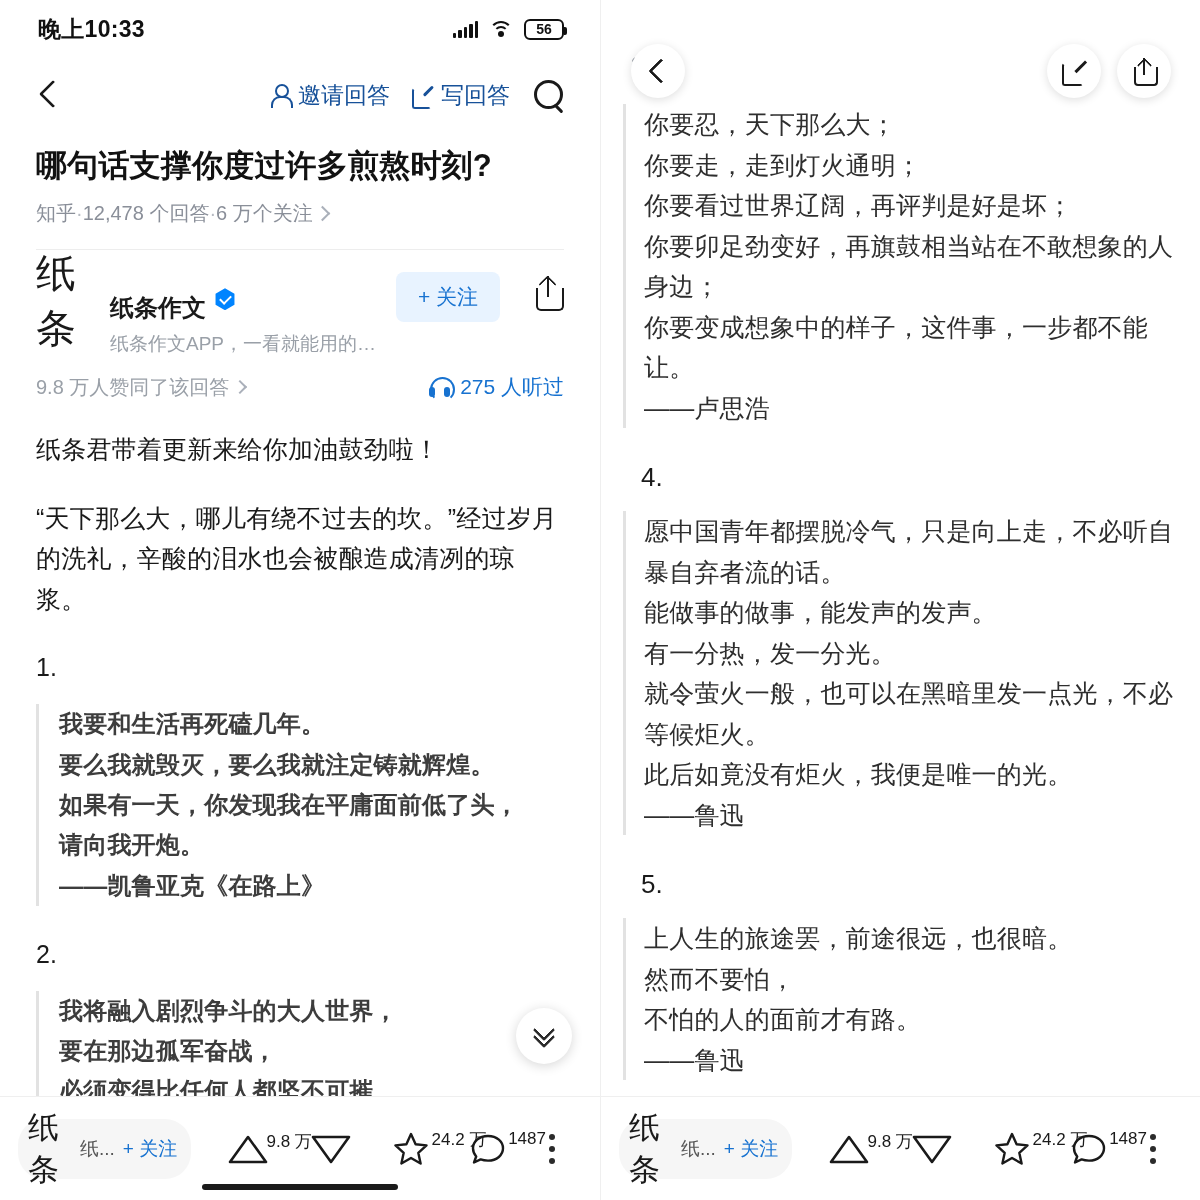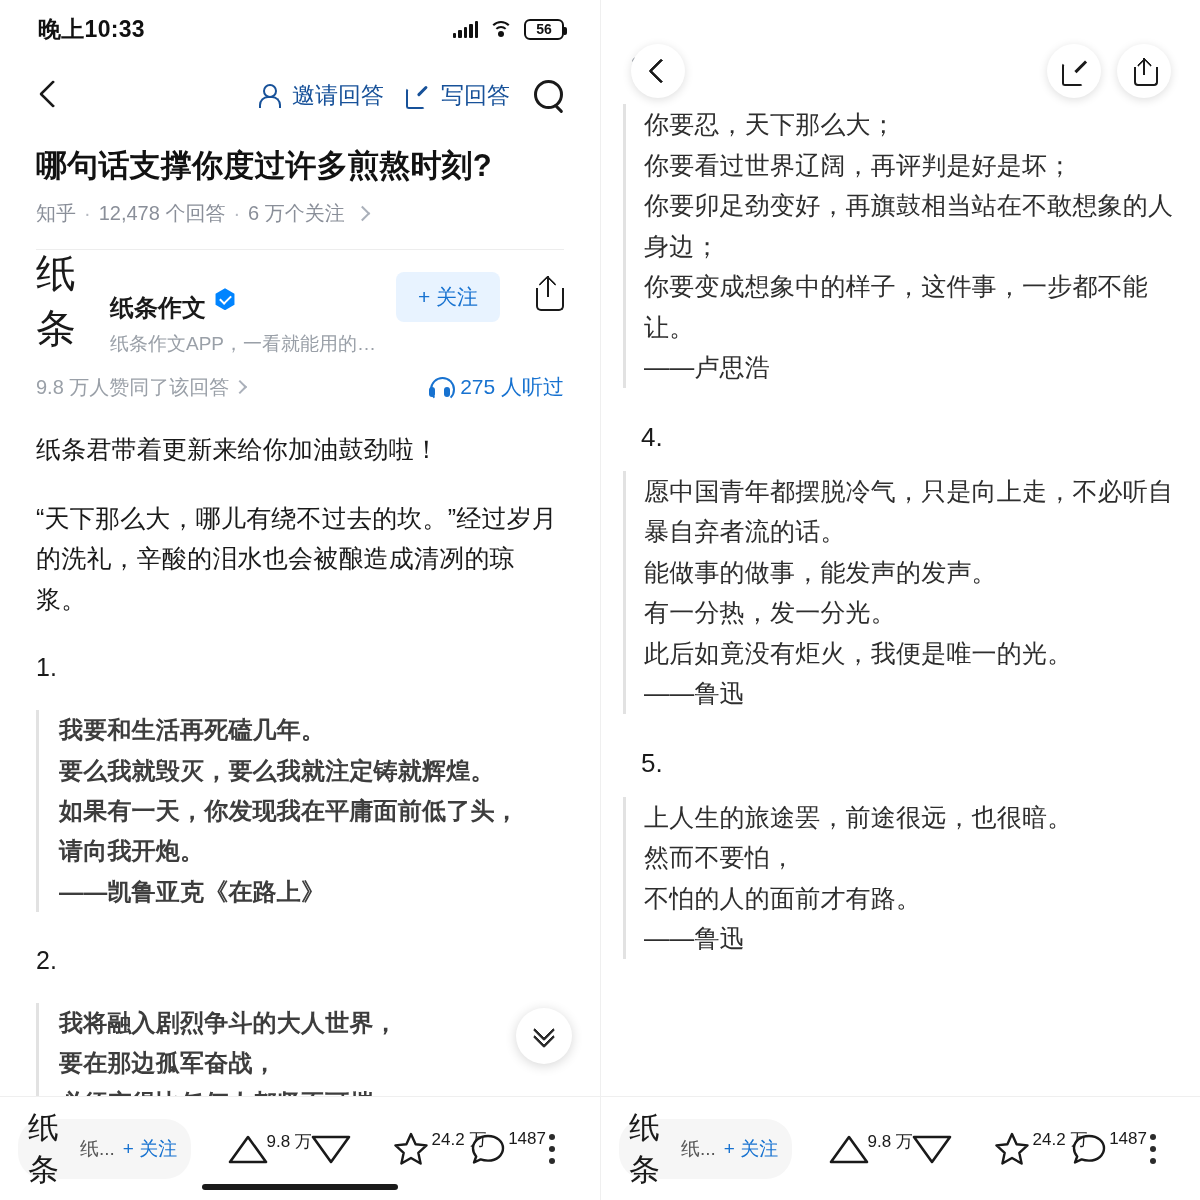"邀请回答" .nav-link { gap: 14px -> 8px }
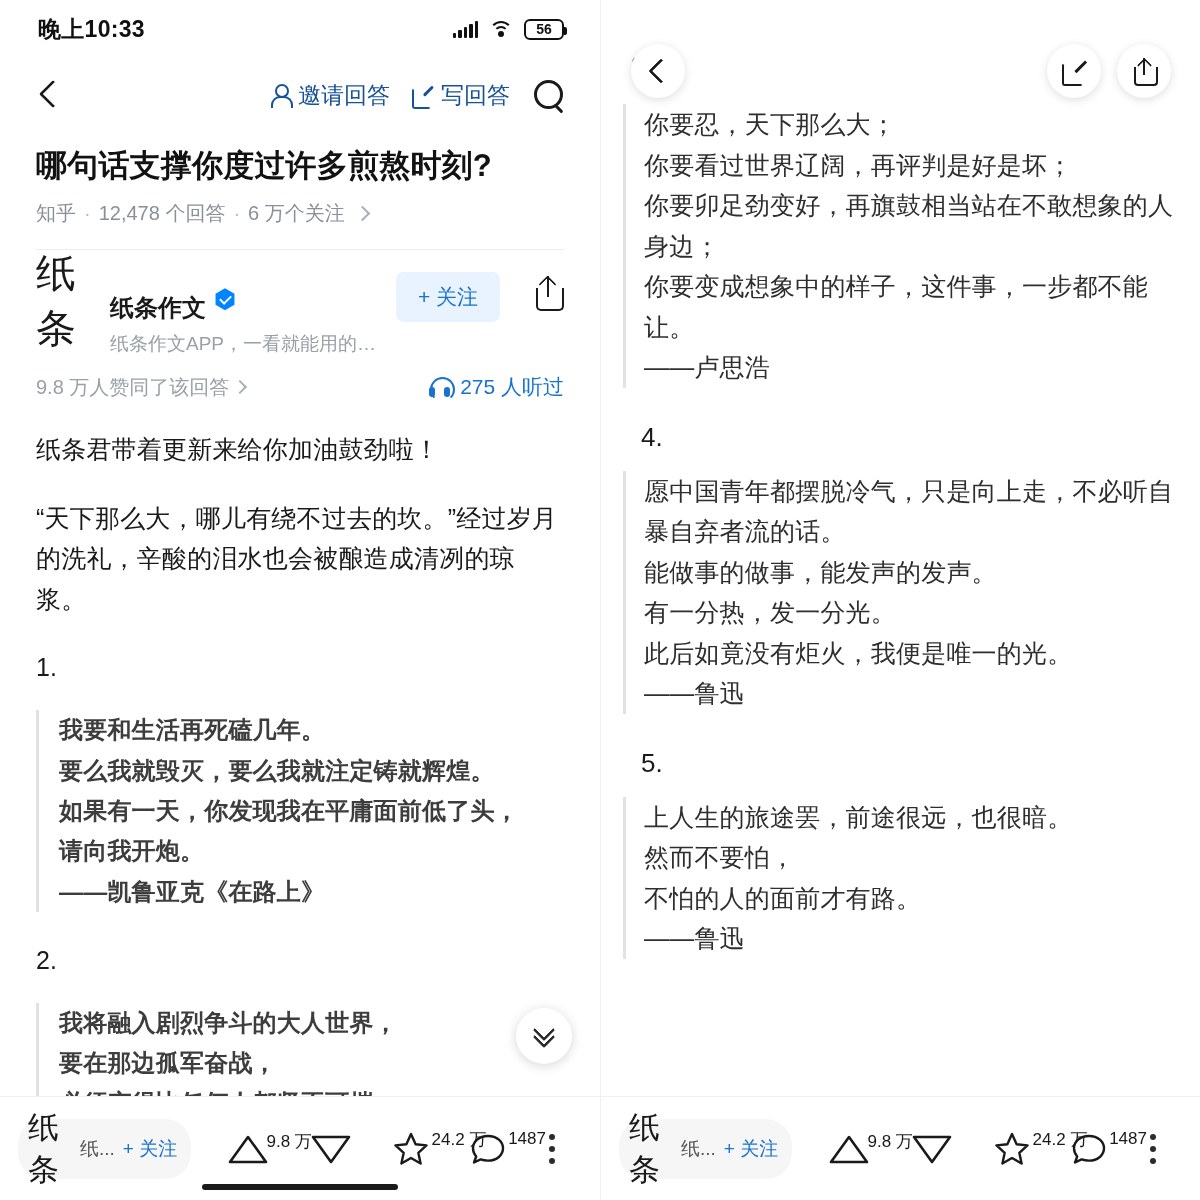"你要走，走到灯火通明；" div { html: none -> <div>你要走，走到灯火通明；</div> }
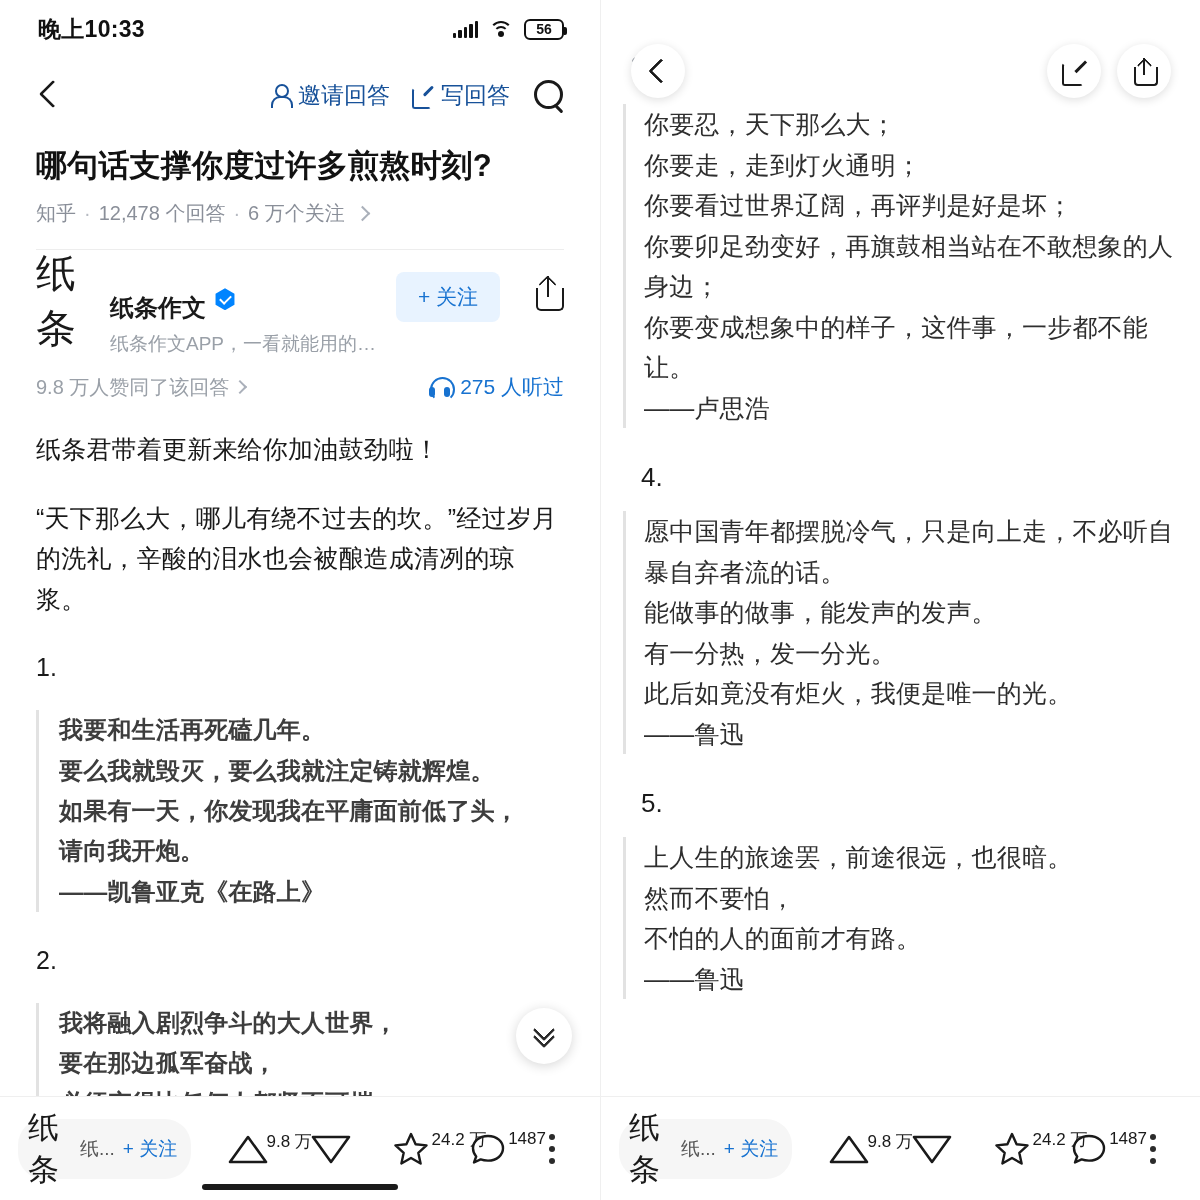"知乎" .q-meta { gap: 8px -> none }
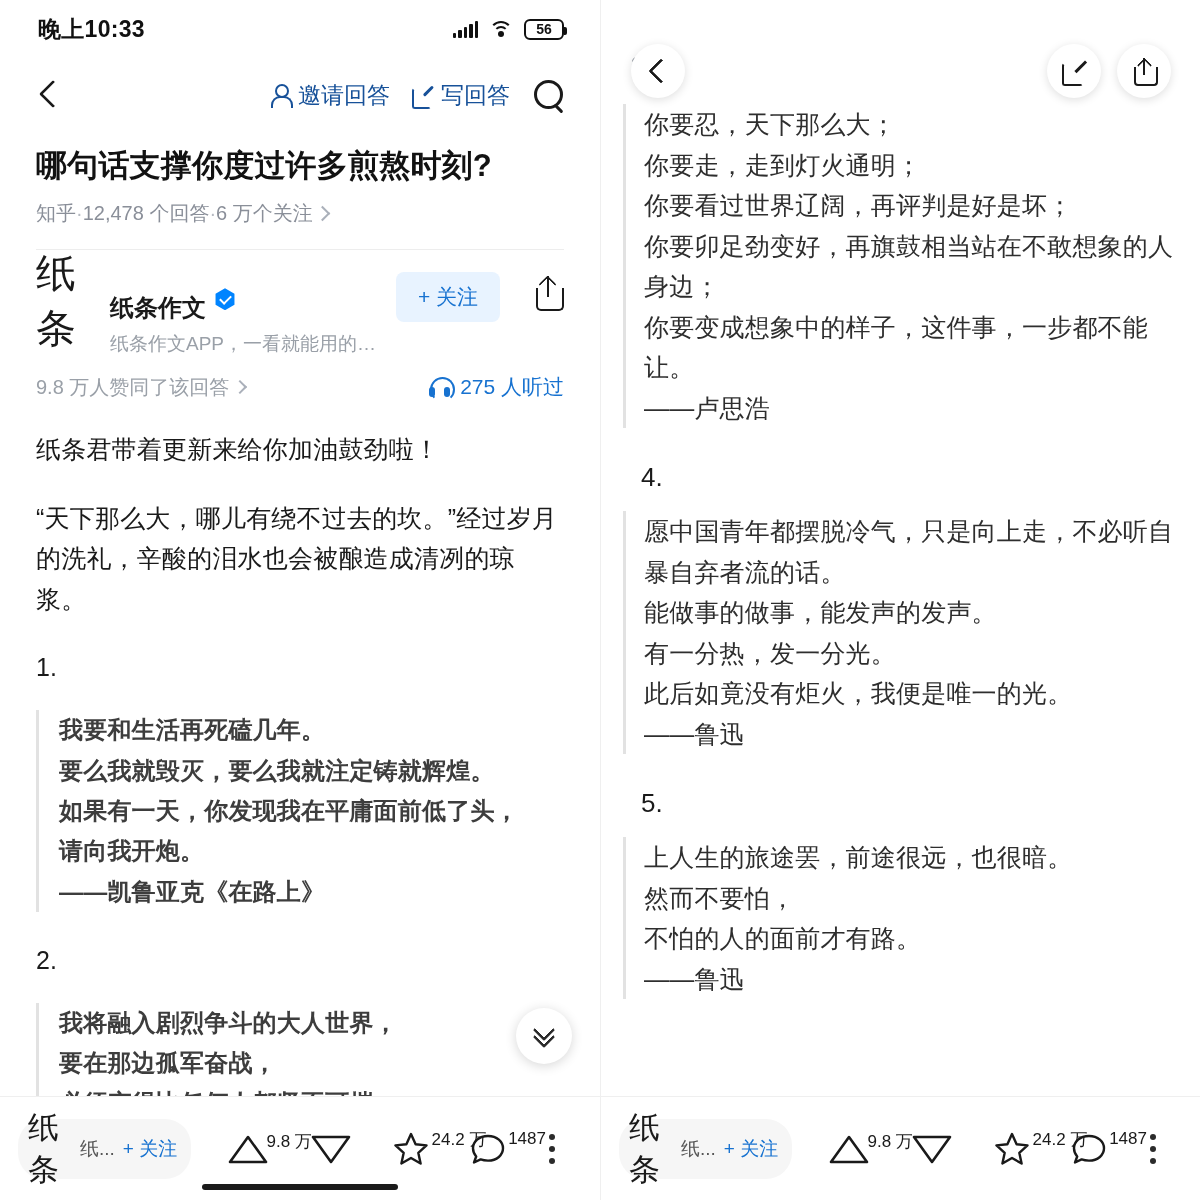"就令萤火一般，也可以在黑暗里发一点光，不必等候炬火。" div { html: none -> <div>就令萤火一般，也可以在黑暗里发一点光，不必等候炬火。</div> }
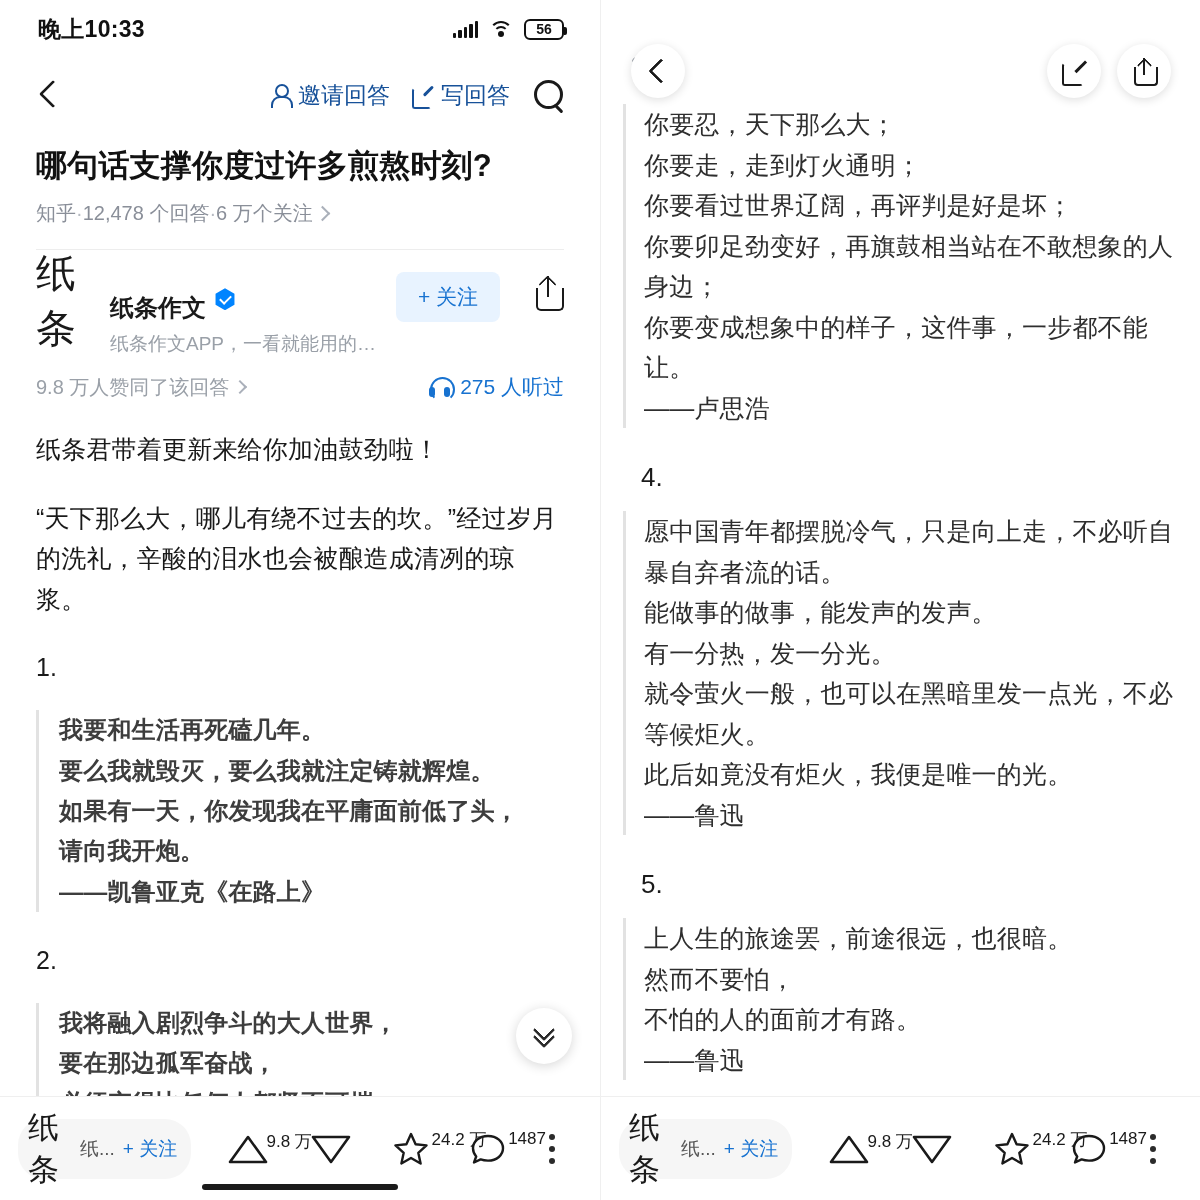"我要和生活再死磕几年。" .quote { margin-top: 28px -> 22px }
